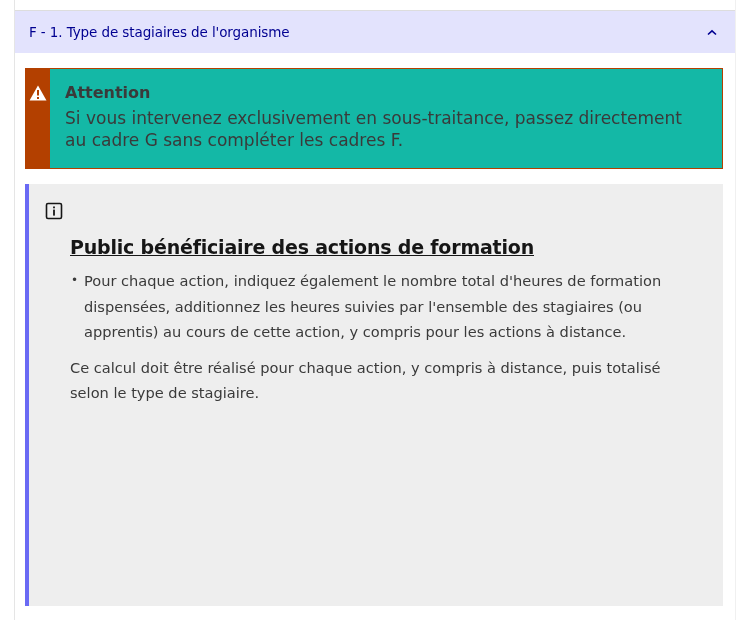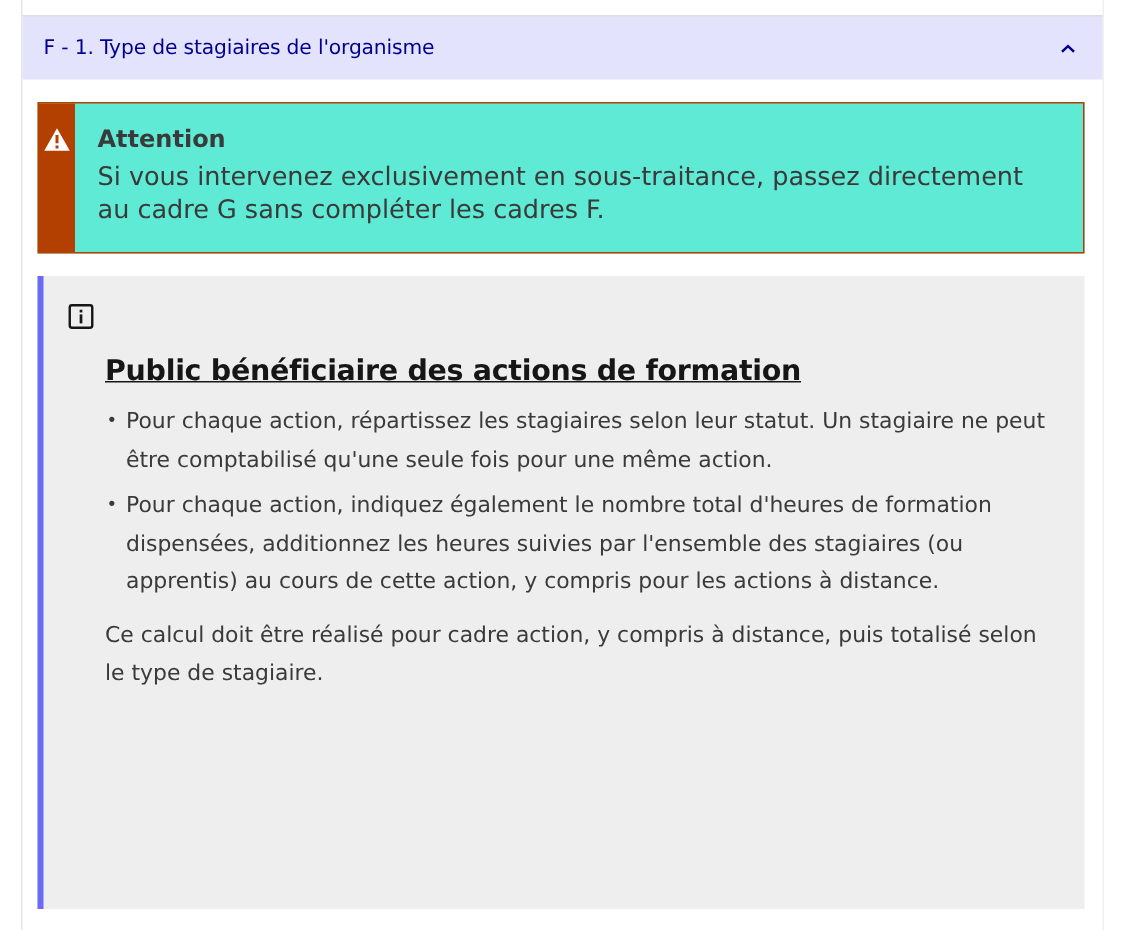"Attention" .alert { background: #5eead4 -> #14b8a6 }
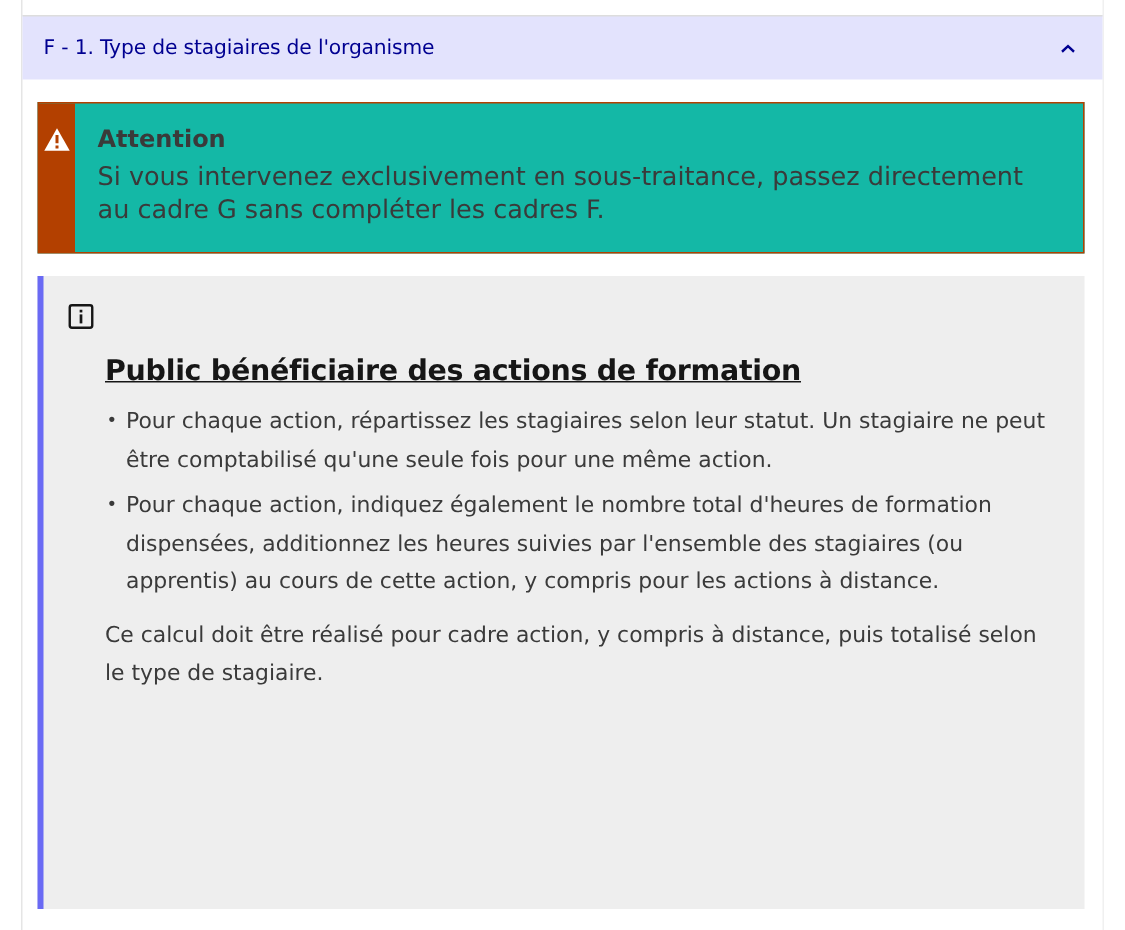"Pour chaque action, répartissez les" li { html: <li>Pour chaque action, répartissez les stagiaires selon leur statut. Un stagiaire ne peut être comptabilisé qu'une seule fois pour une même action.</li> -> none }
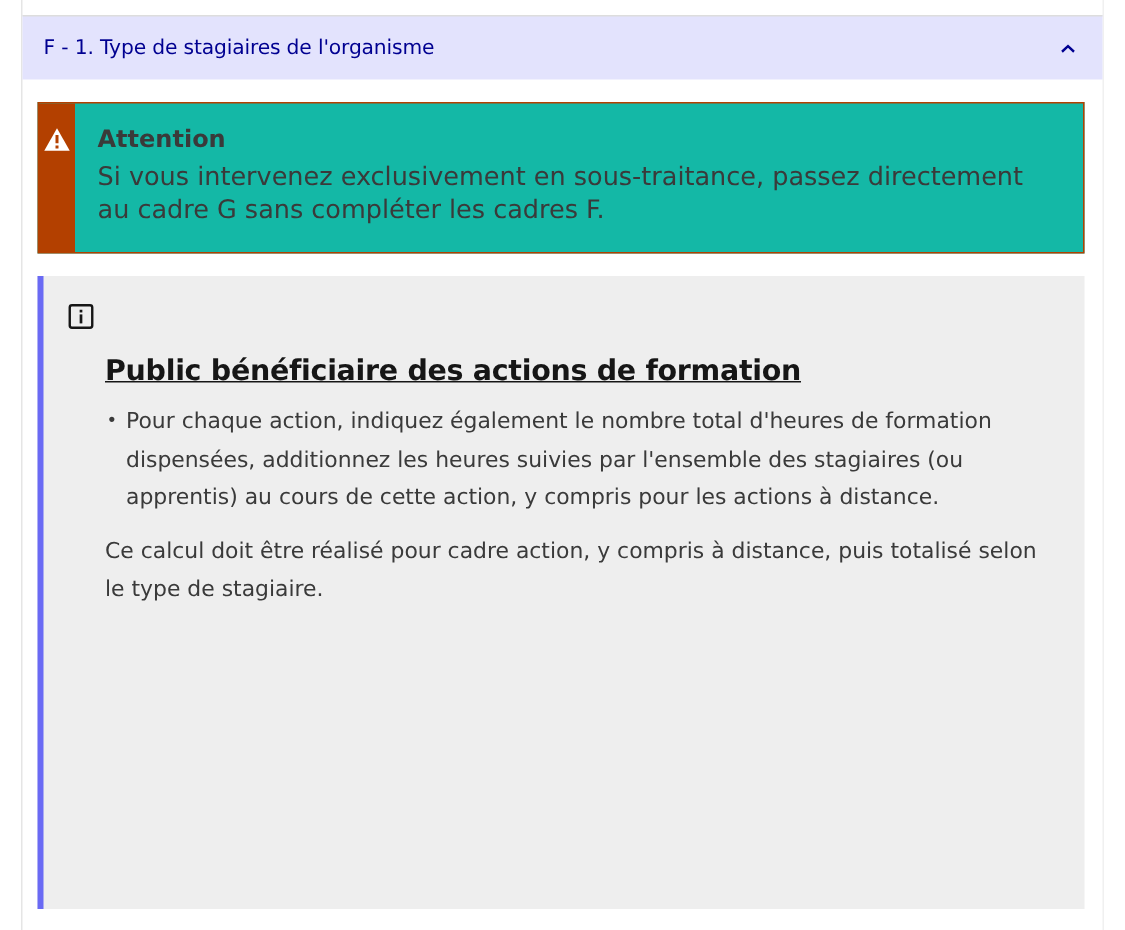"Ce calcul doit être réalisé" p { text: cadre -> chaque }
